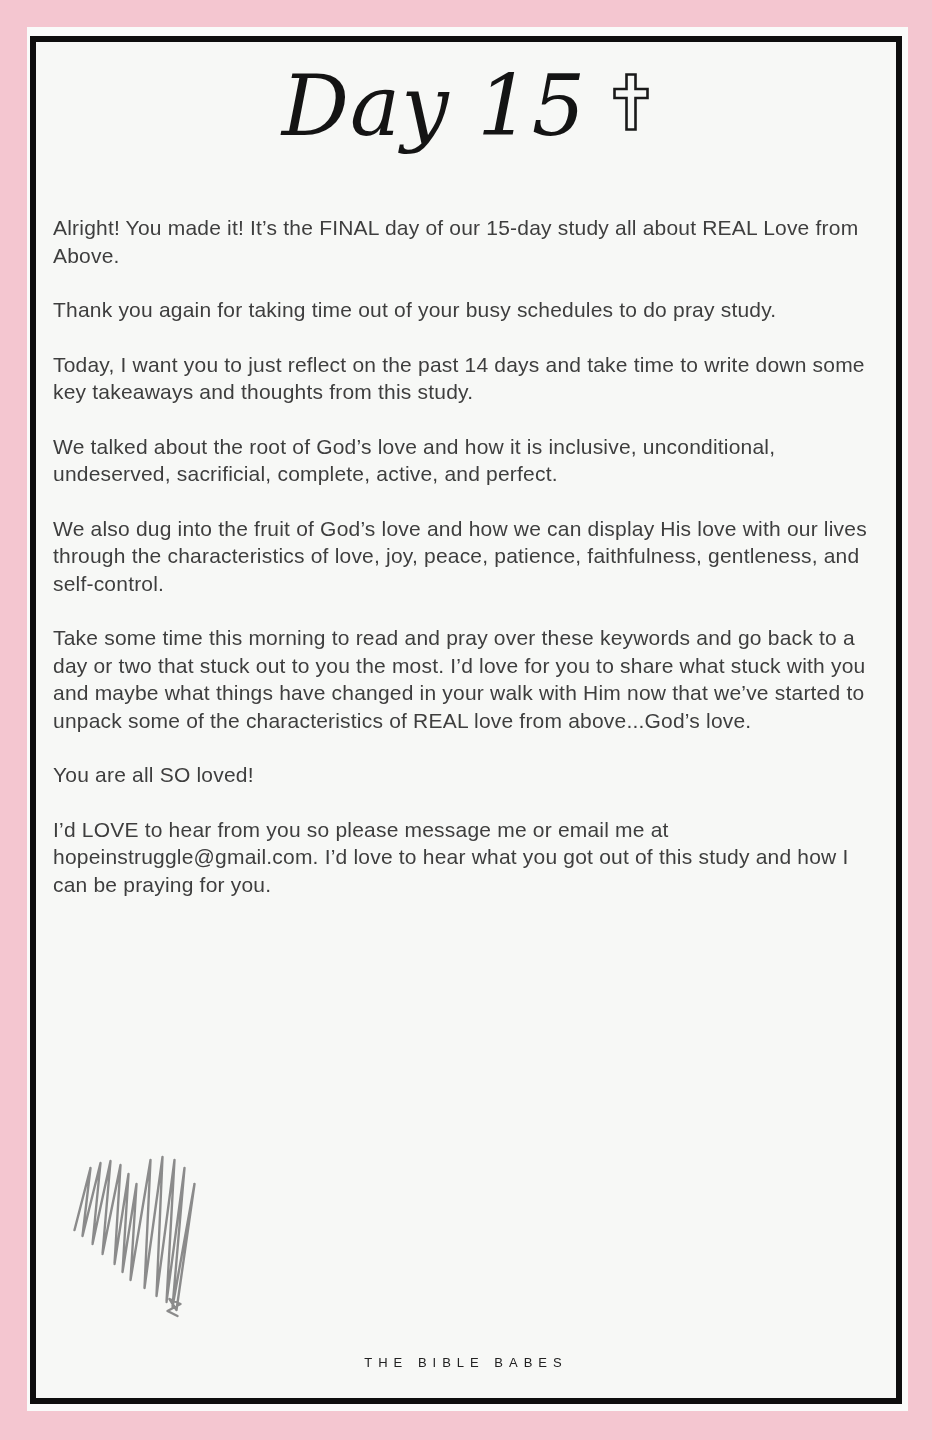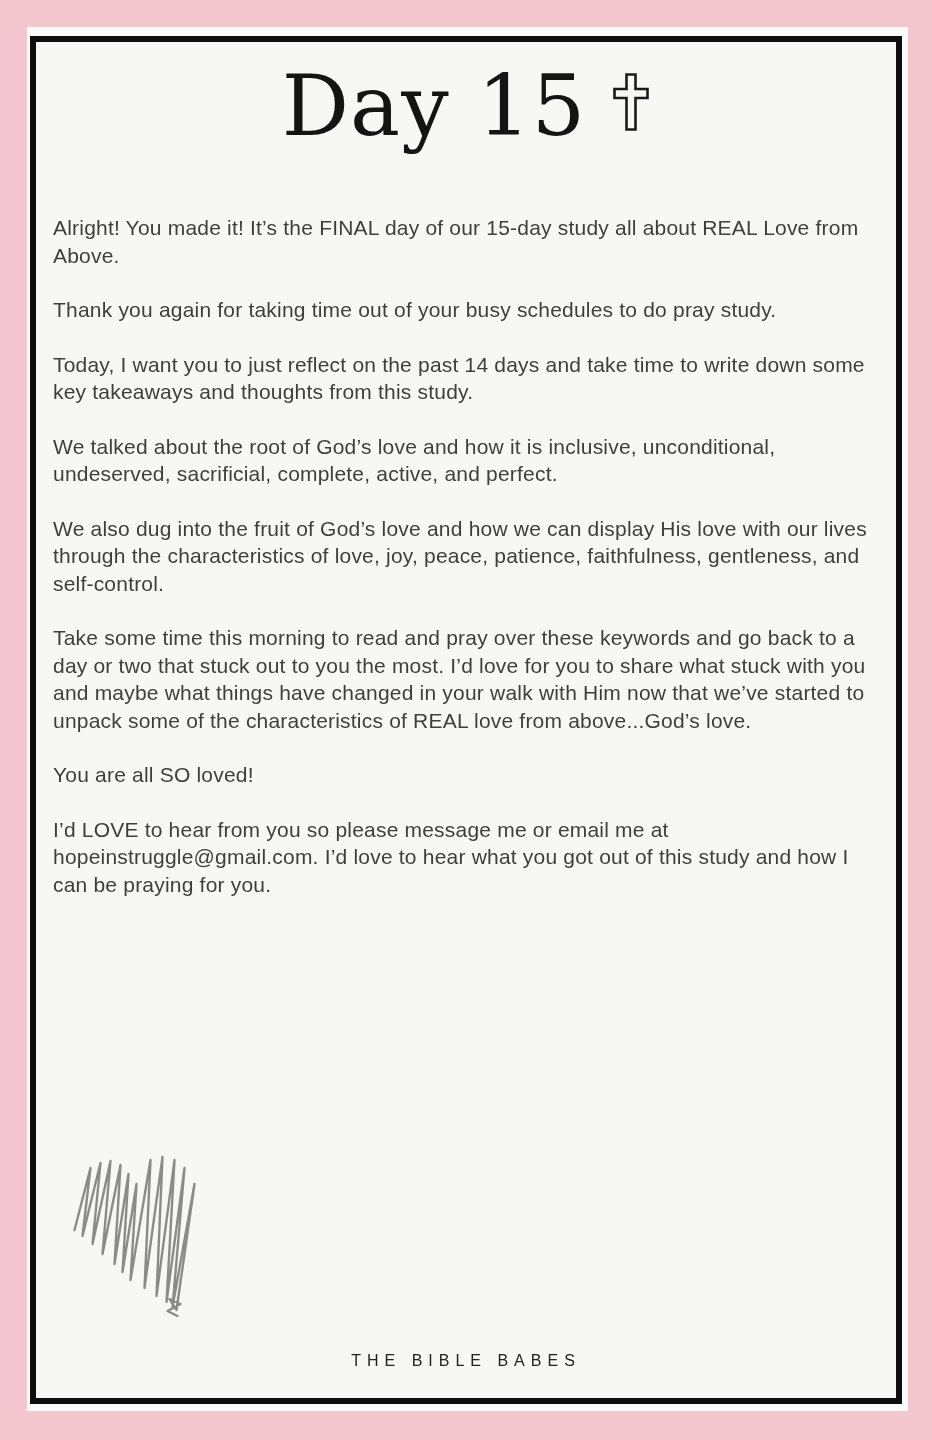"Day 15" .title-script { font-style: none -> italic }
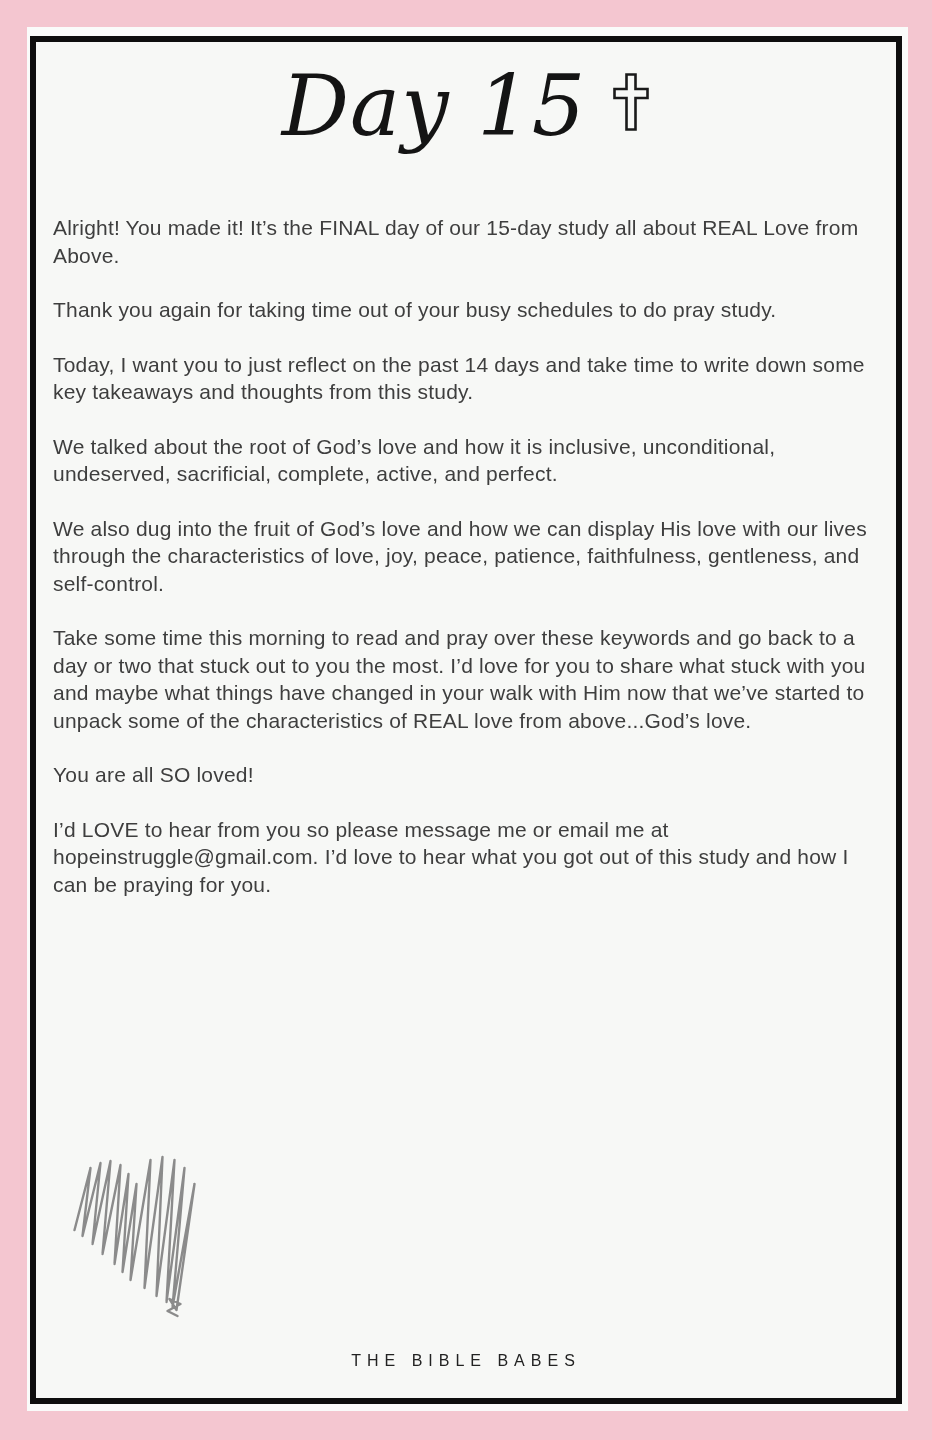"THE BIBLE BABES" .brand-footer { font-size: 16px -> 13px }
